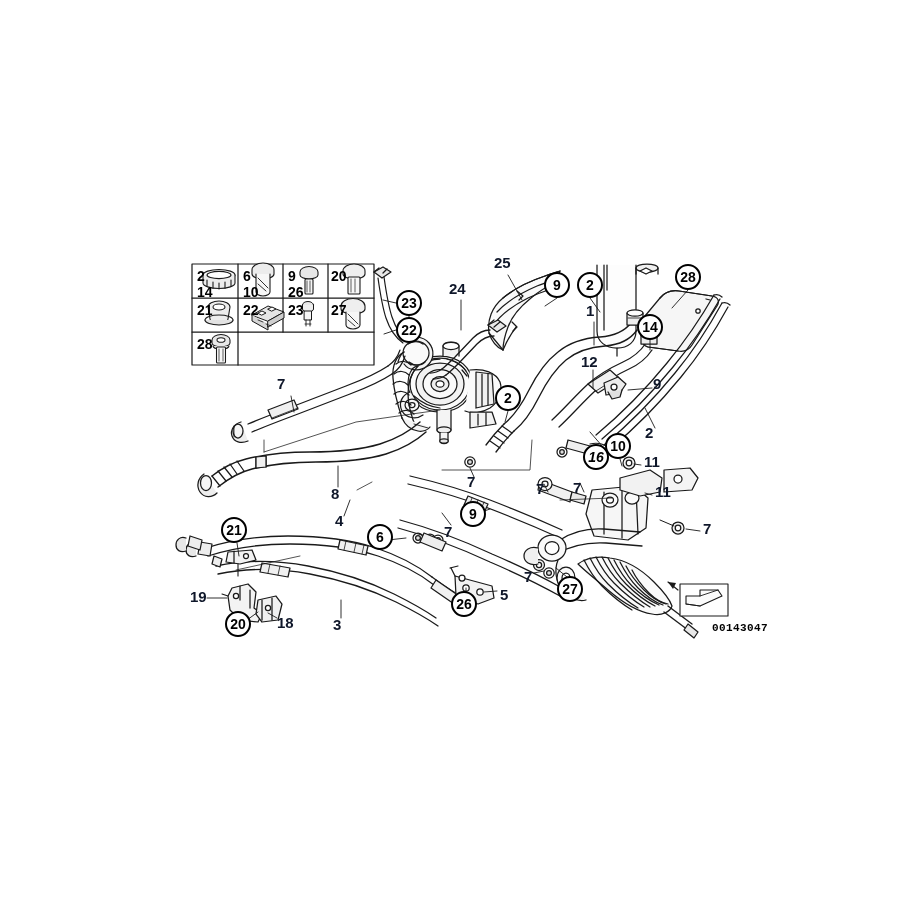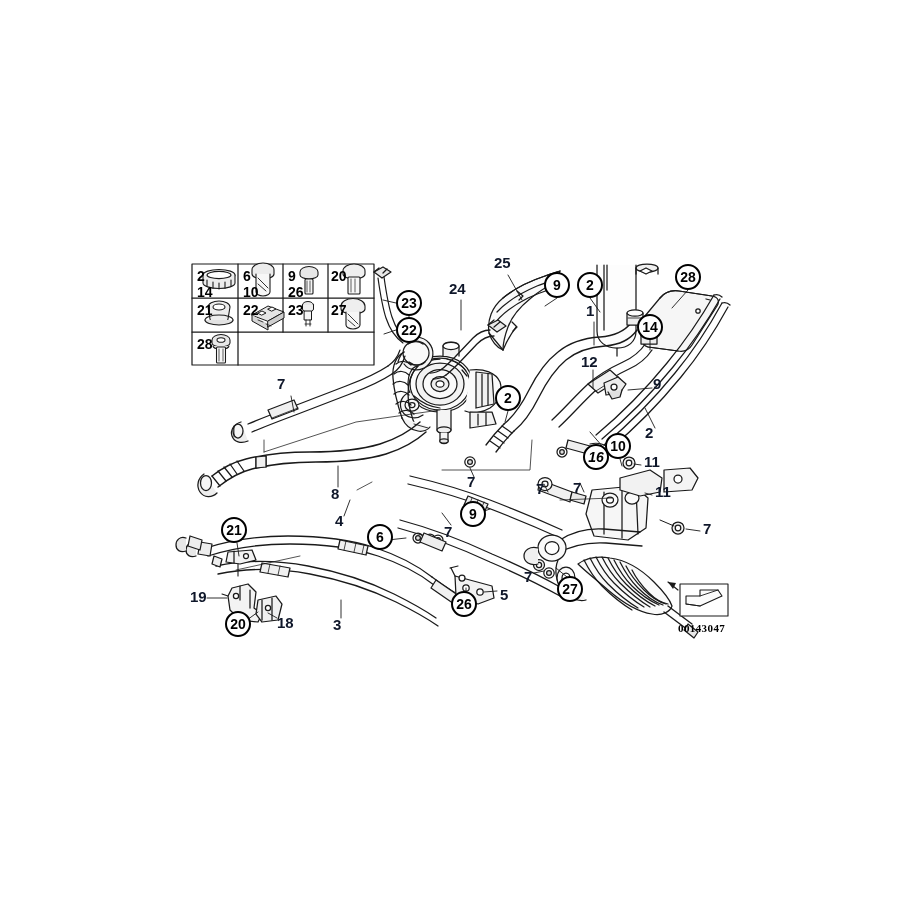"00143047" .idcode { font-family: Liberation Serif, serif -> Liberation Mono, monospace; margin-left: none -> 34px }
